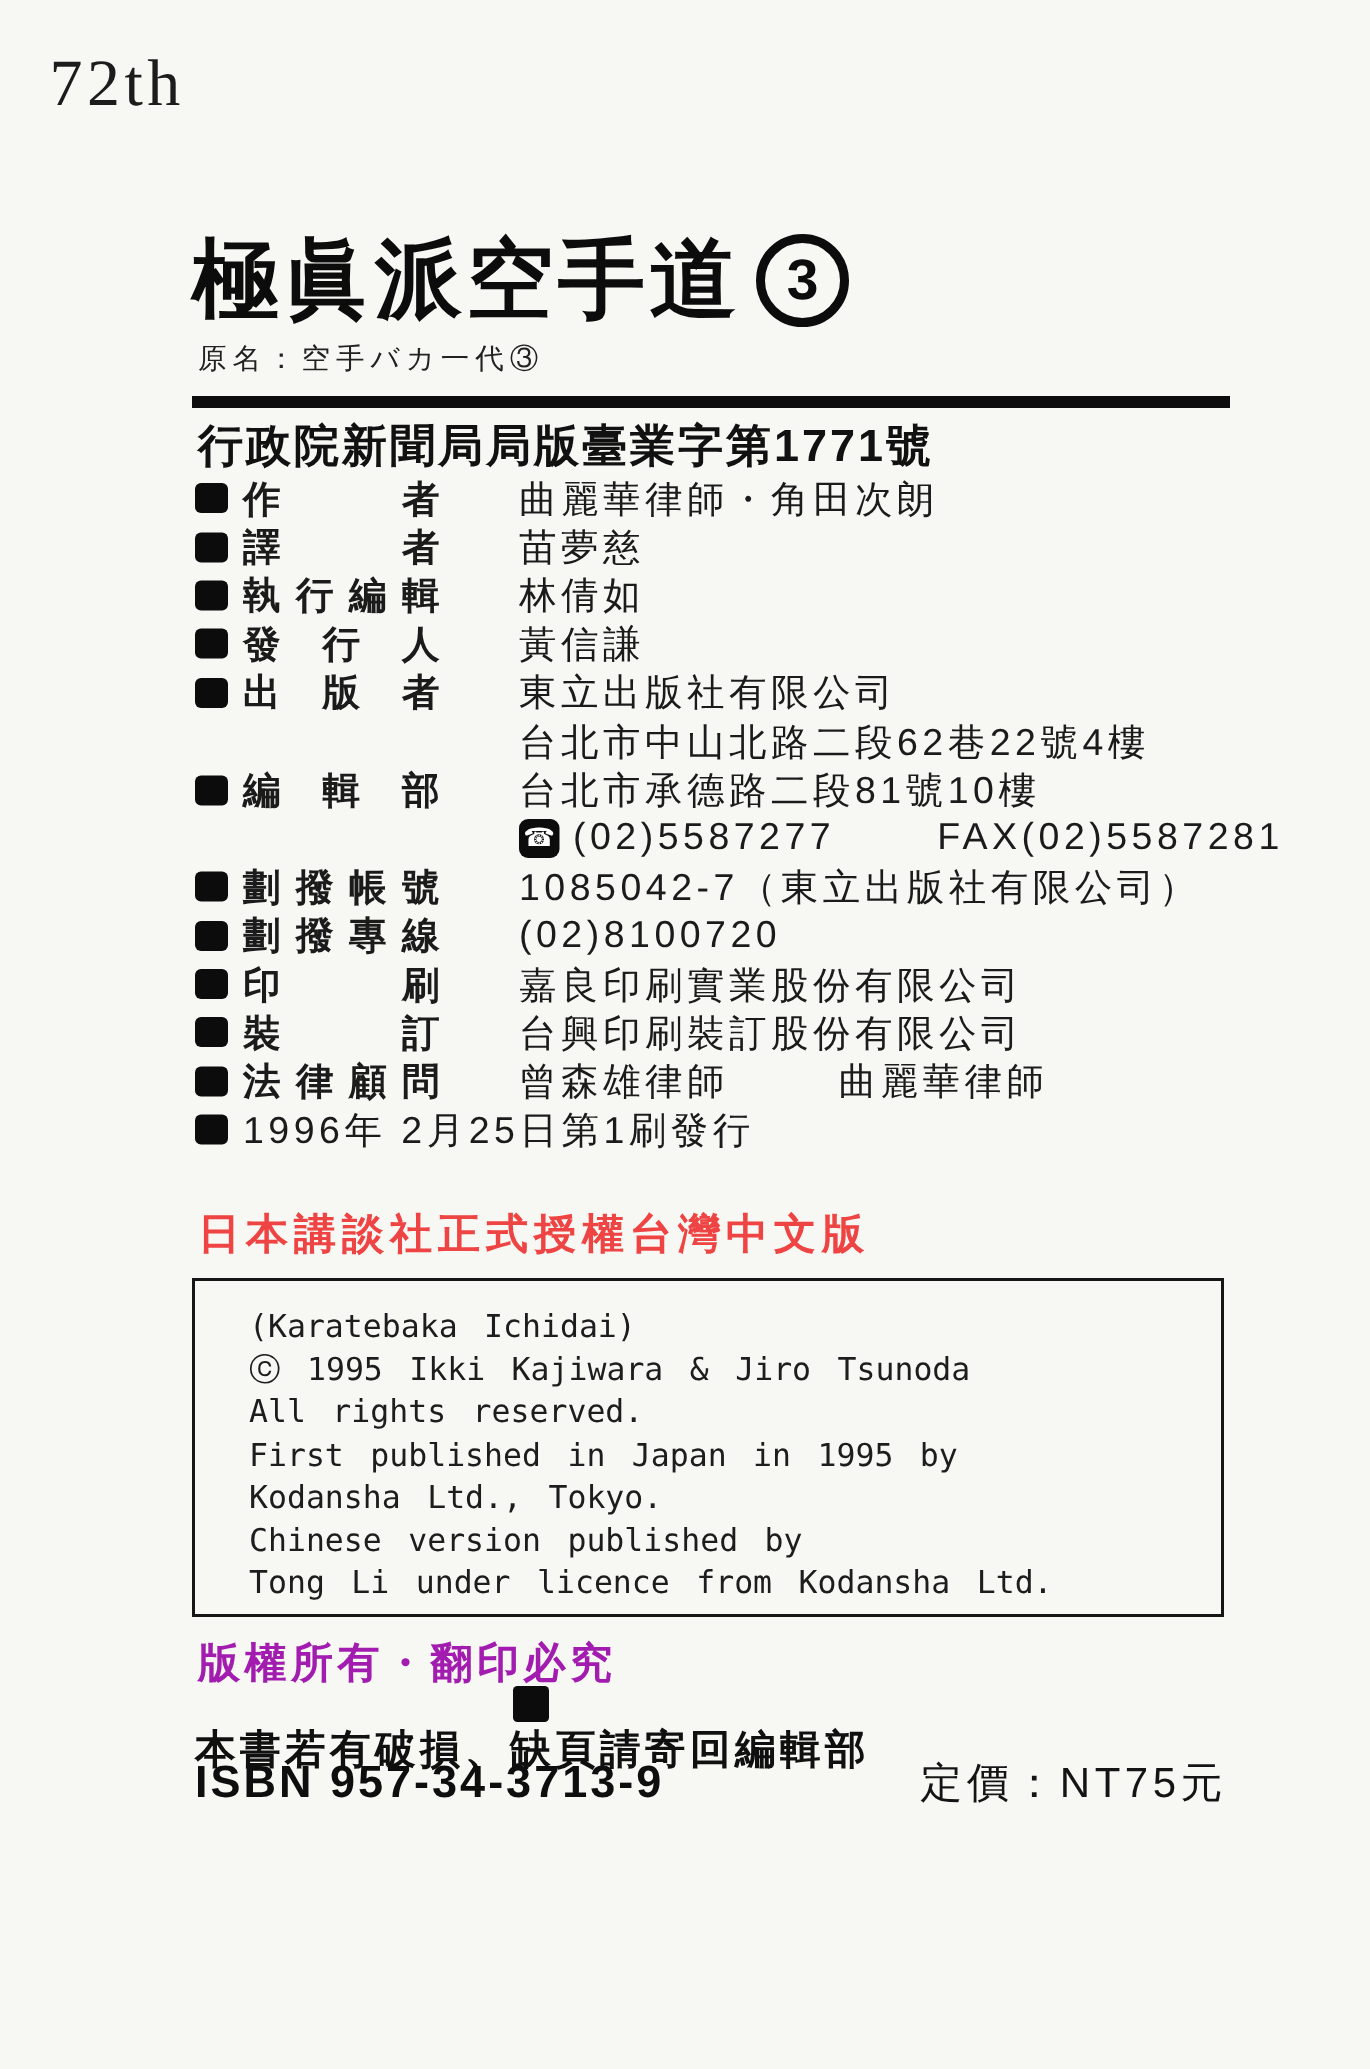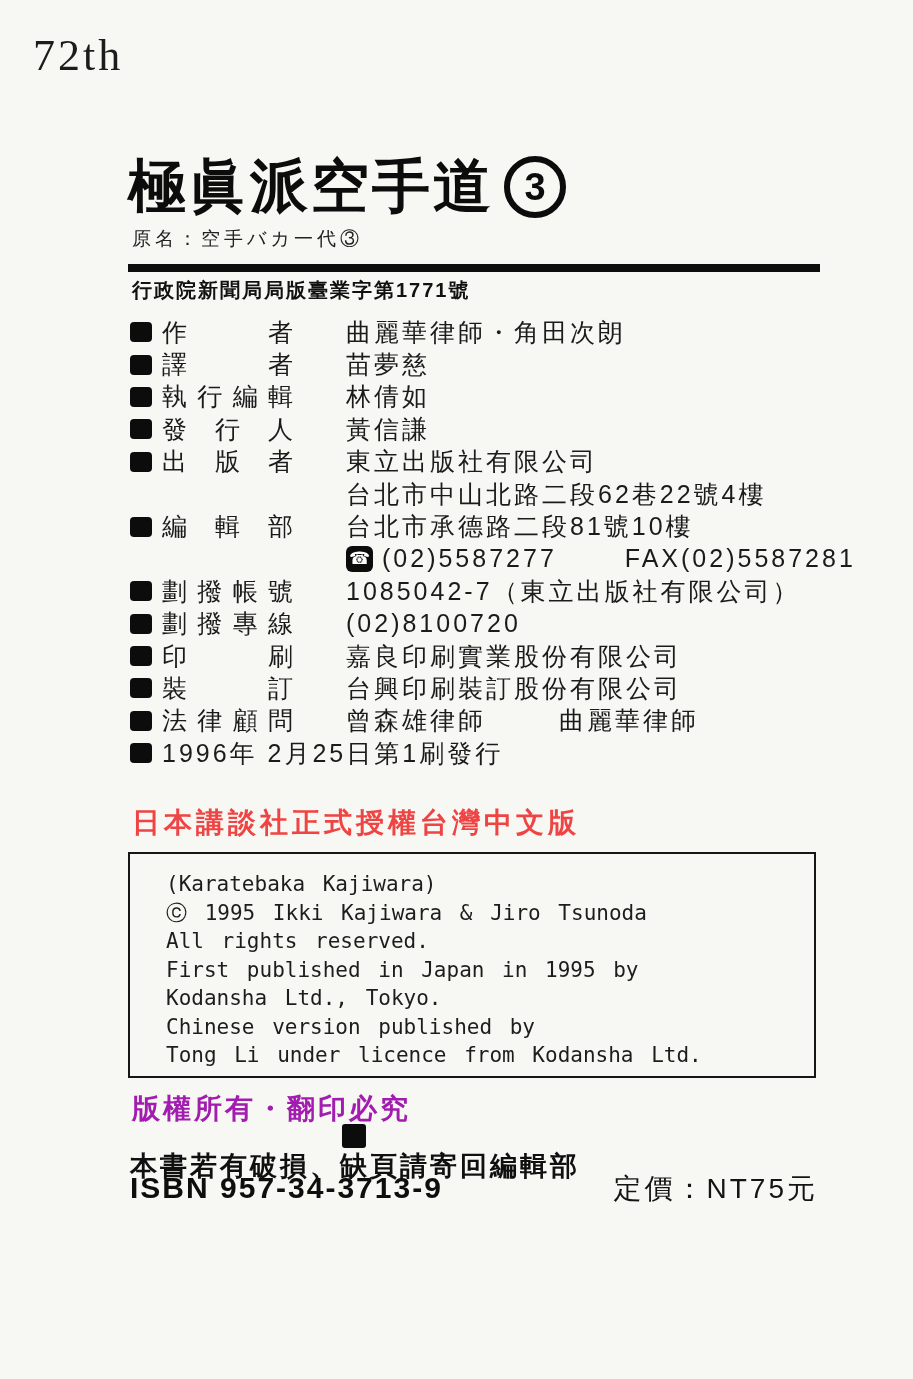"行政院新聞局局版臺業字第1771號" .gio { font-size: 20px -> 30px }
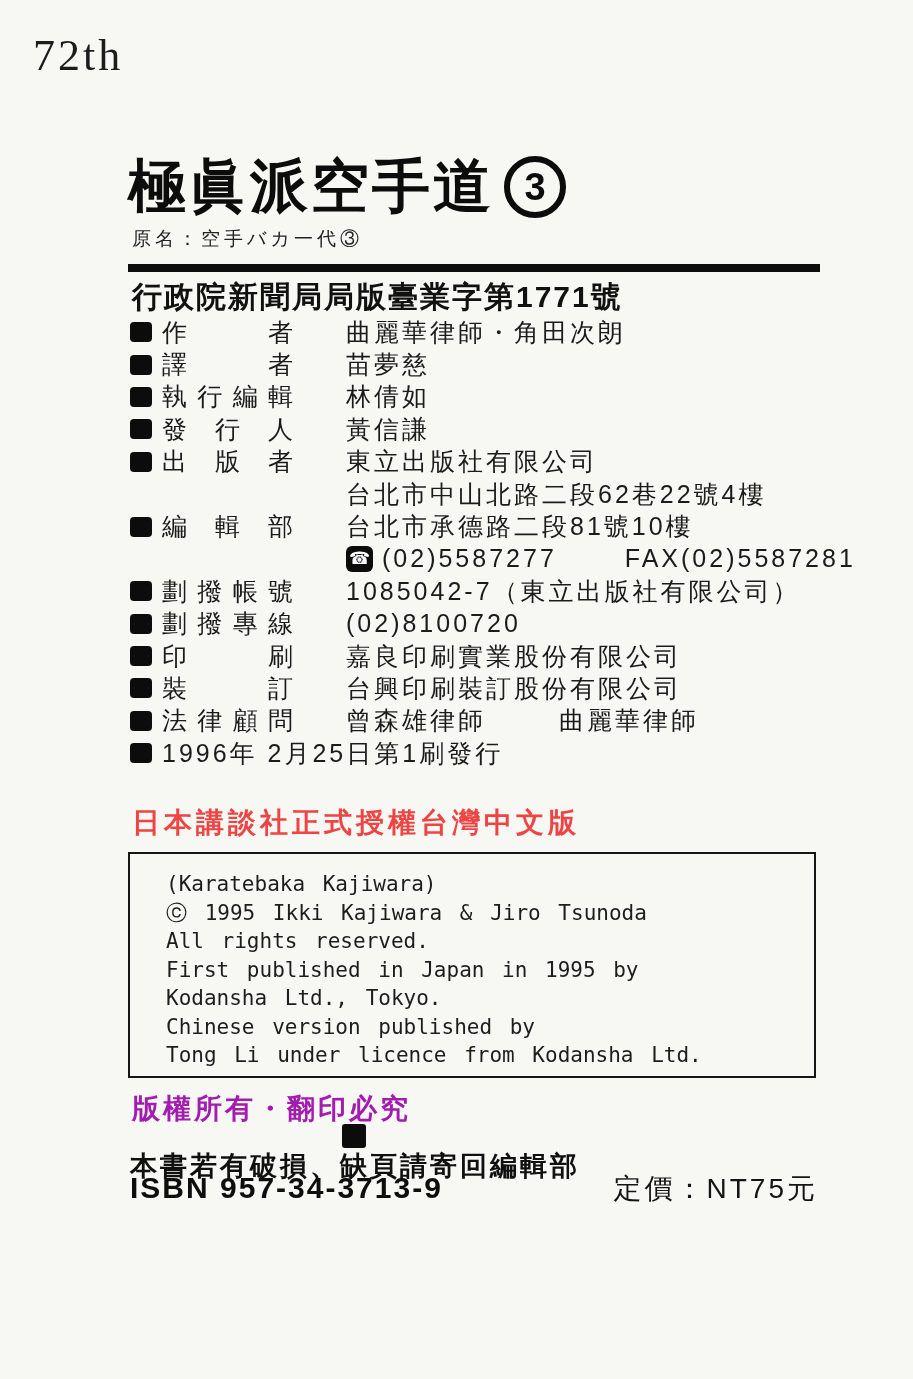"作者" .label { font-weight: 400 -> 700 }
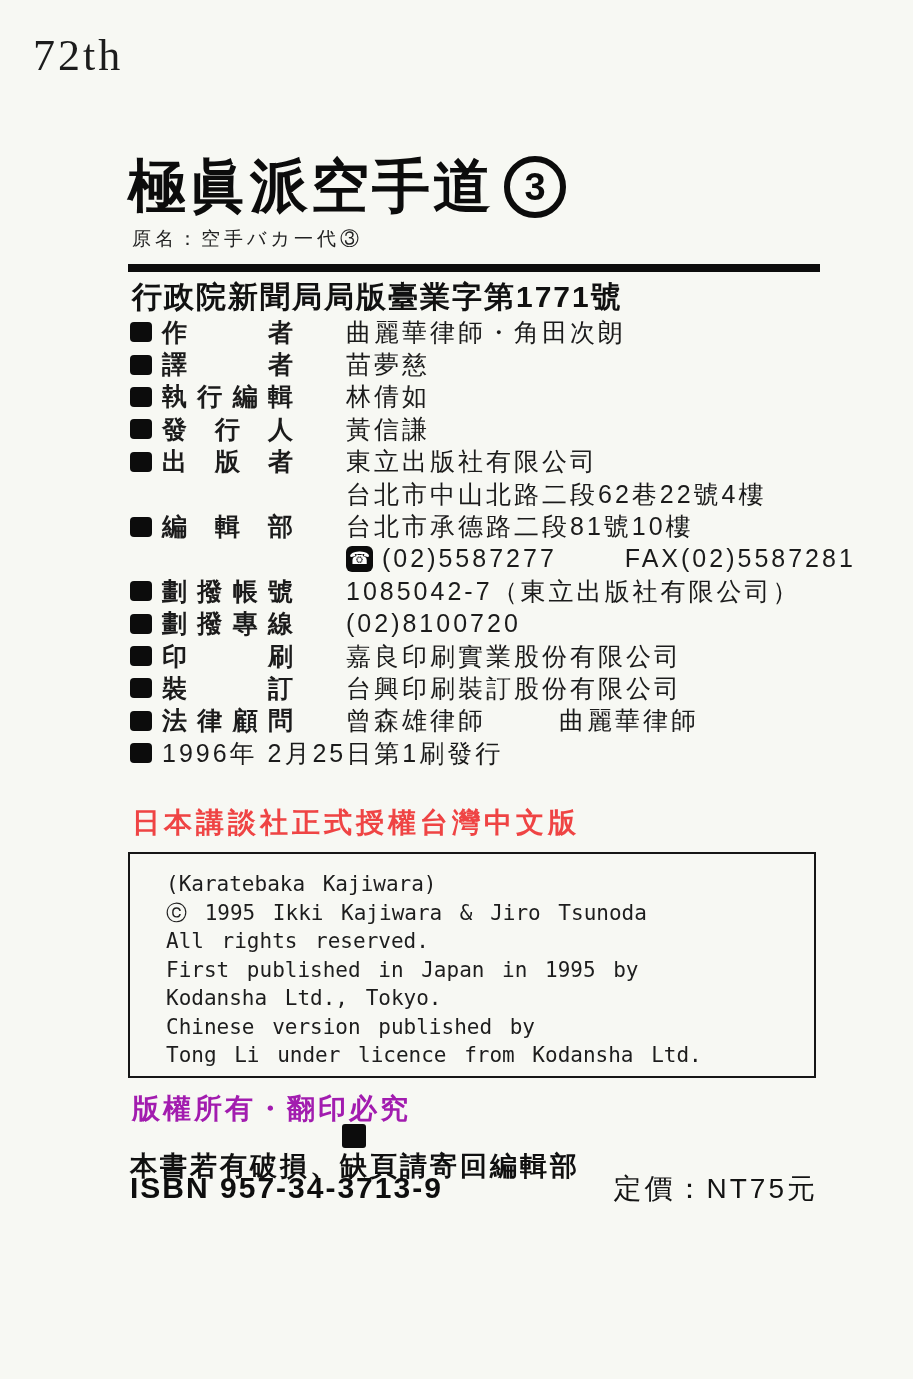"(Karatebaka Kajiwara)" div.license-line { text: Kajiwara -> Ichidai }
